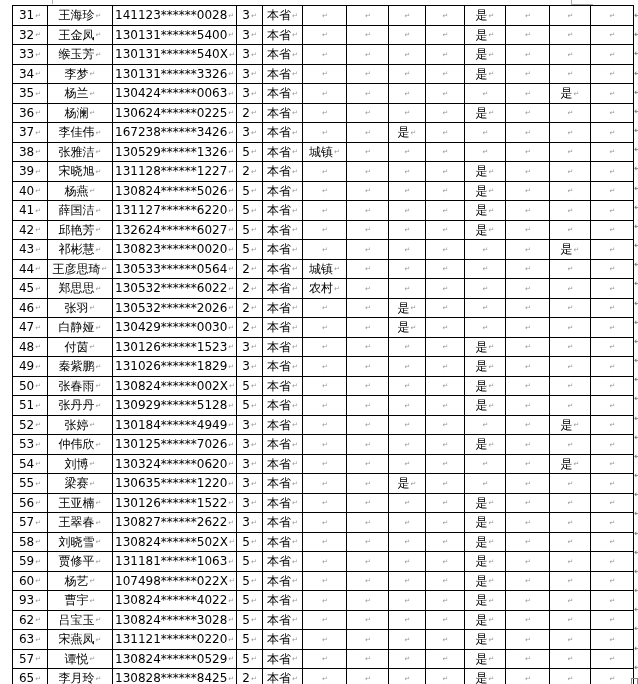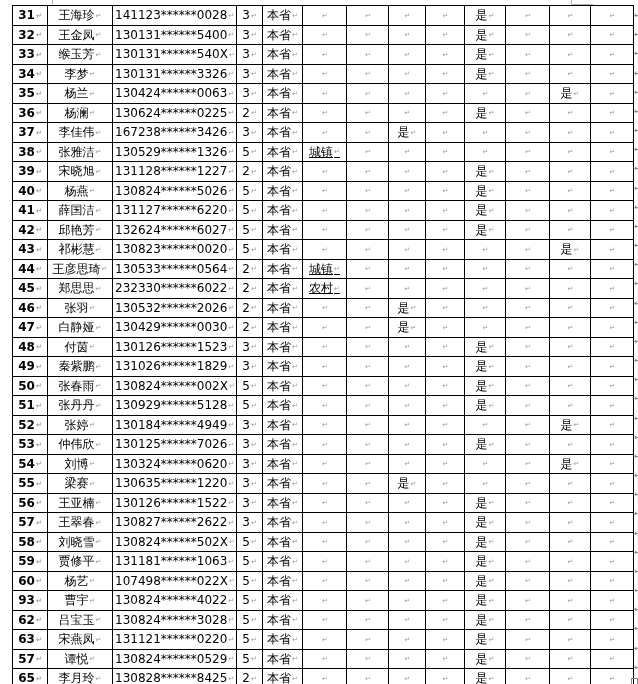"31 ↵" td.c-no { font-weight: bold -> none }
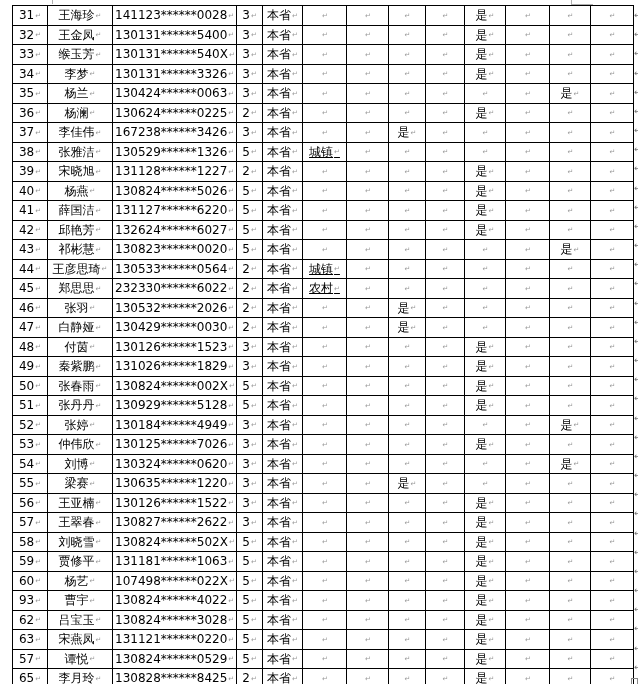"城镇 ↵" td.c-region { text-decoration: underline -> none }
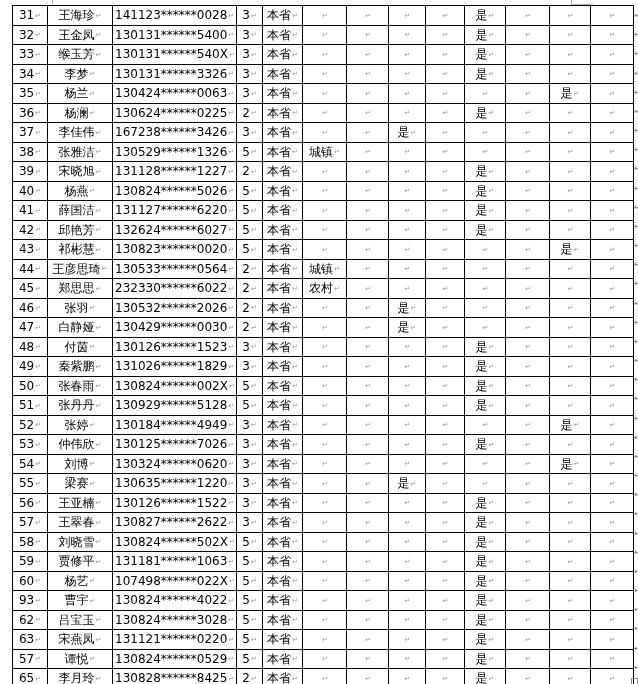"232330******6022" span { text: 232330 -> 130532 }
